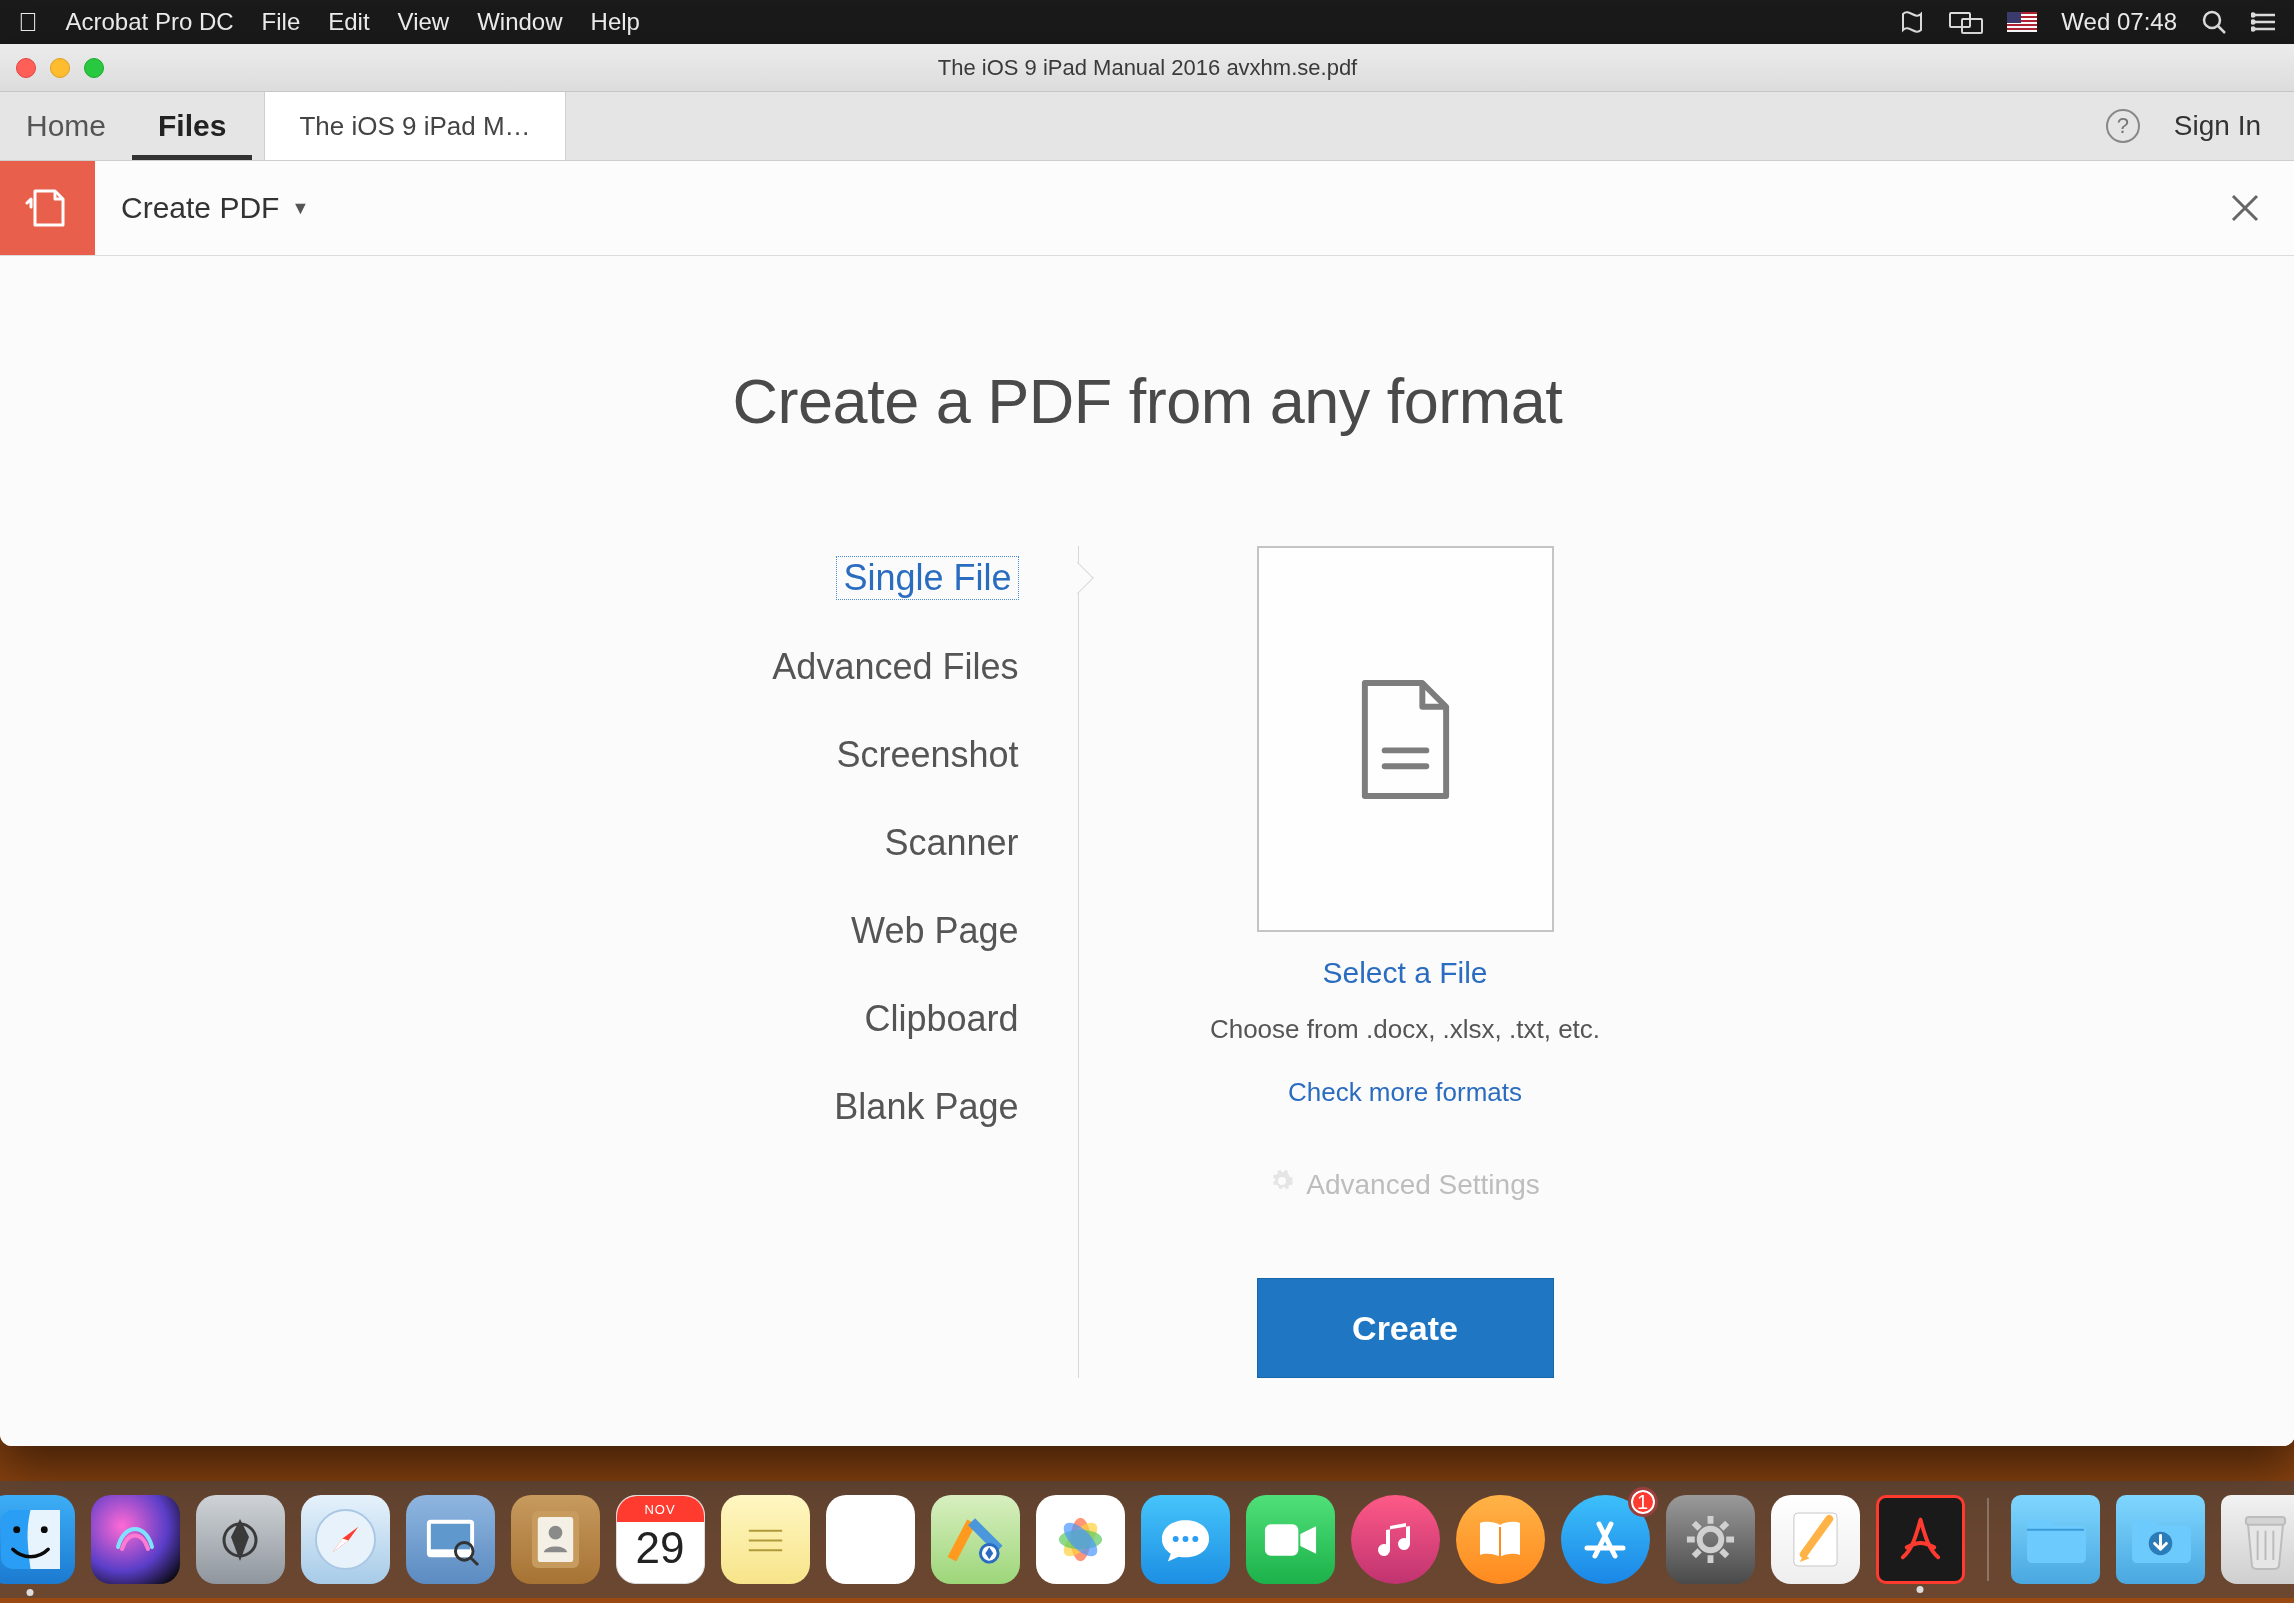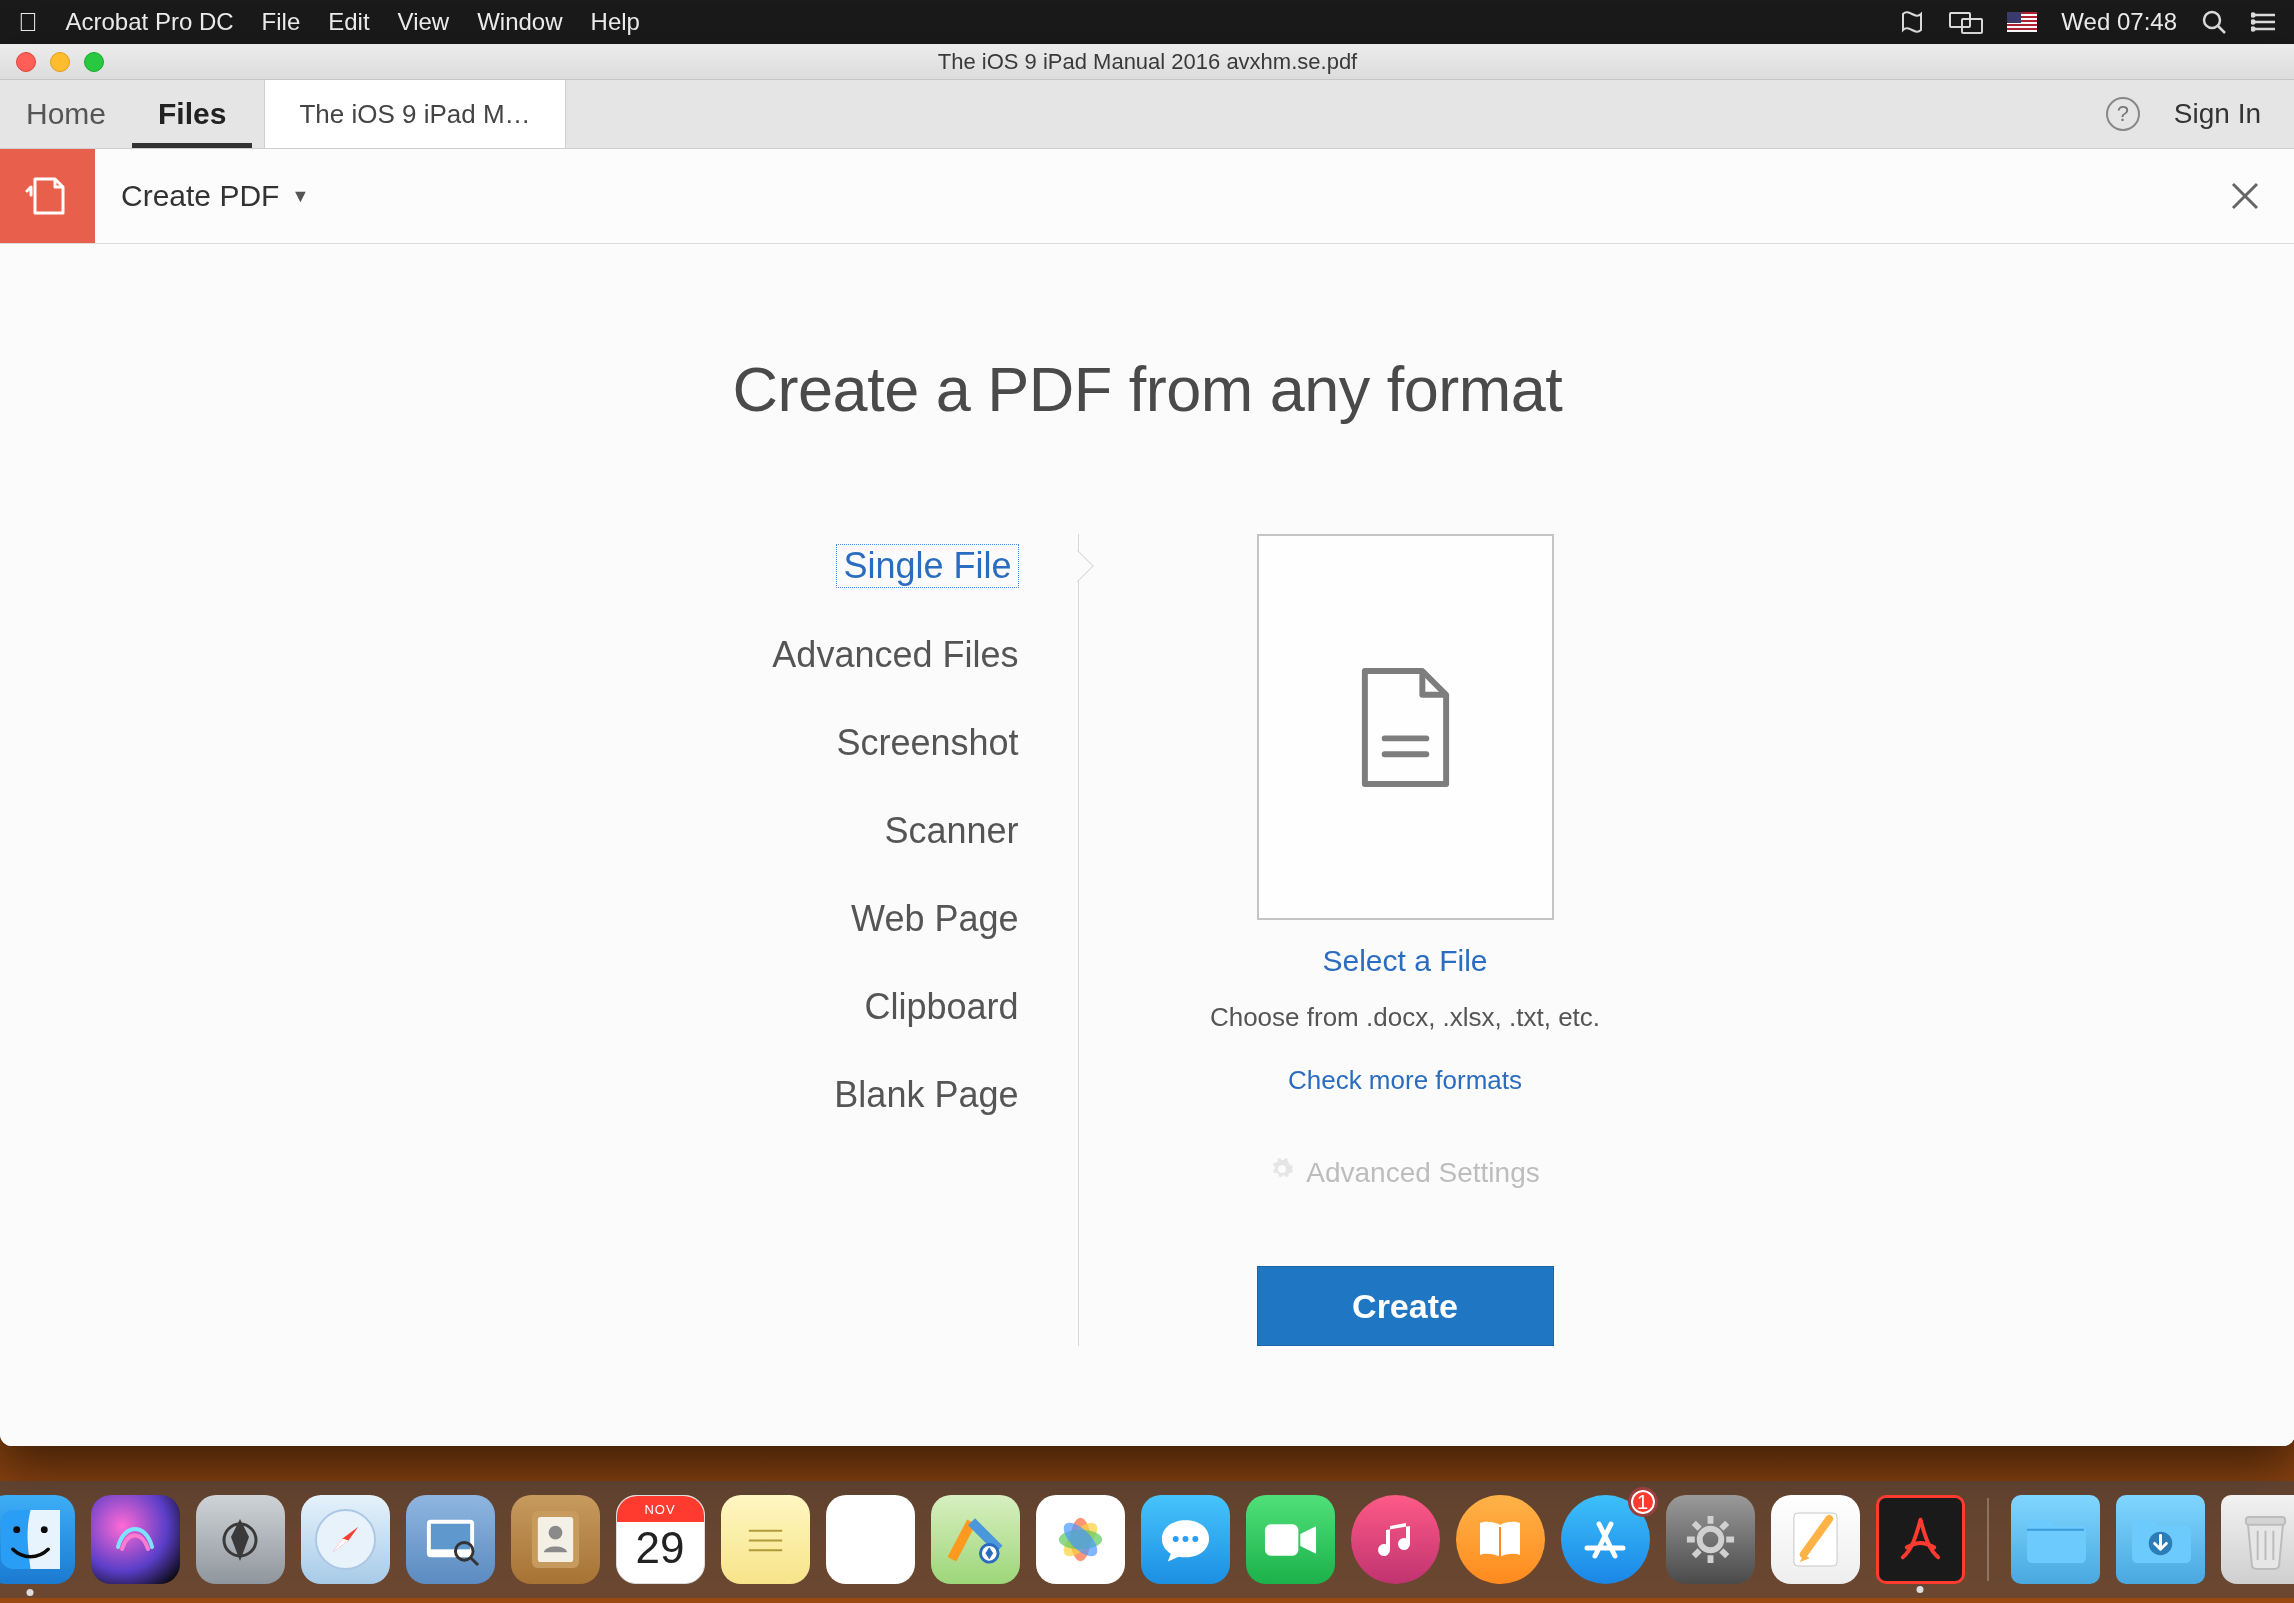"The iOS 9 iPad Manual" .titlebar { height: 36px -> 48px }
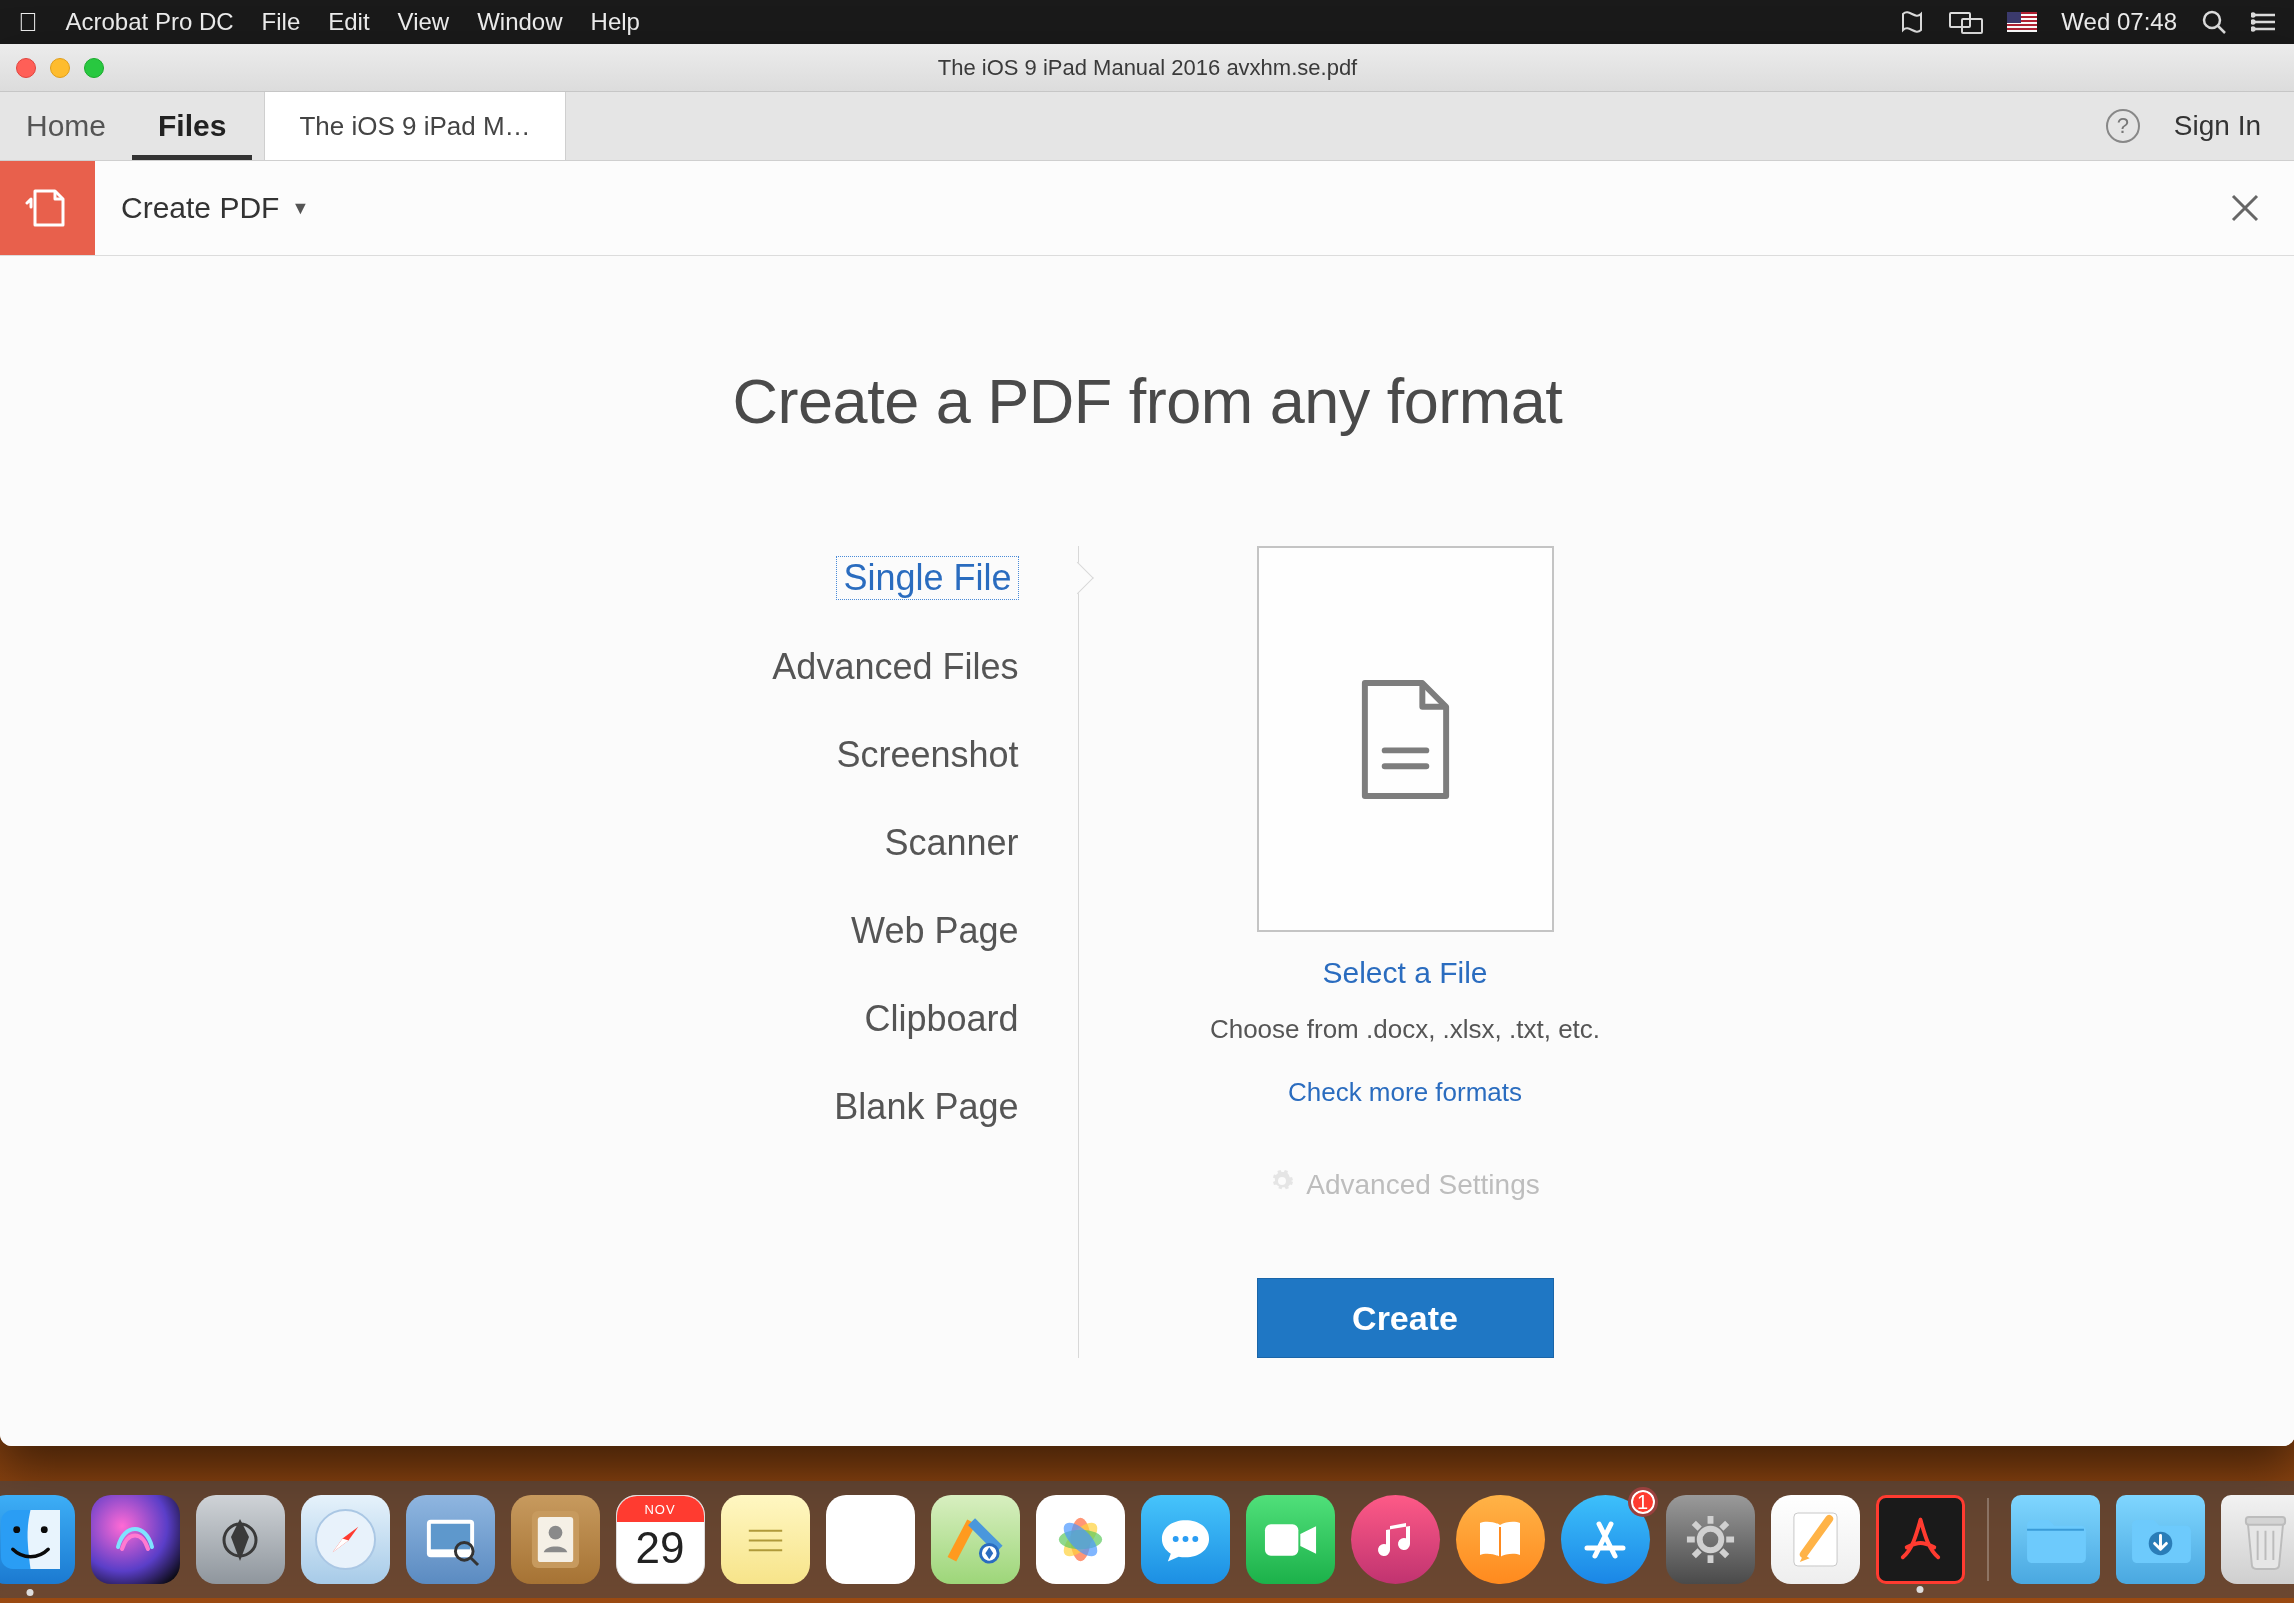"Create" .create-btn { height: 80px -> 100px }
